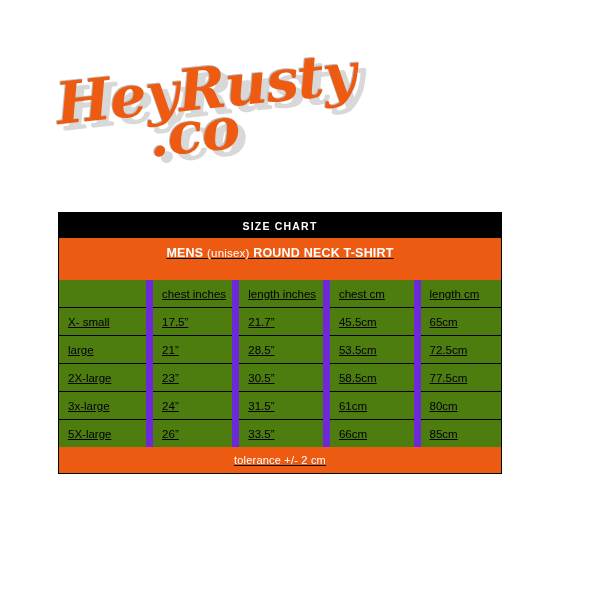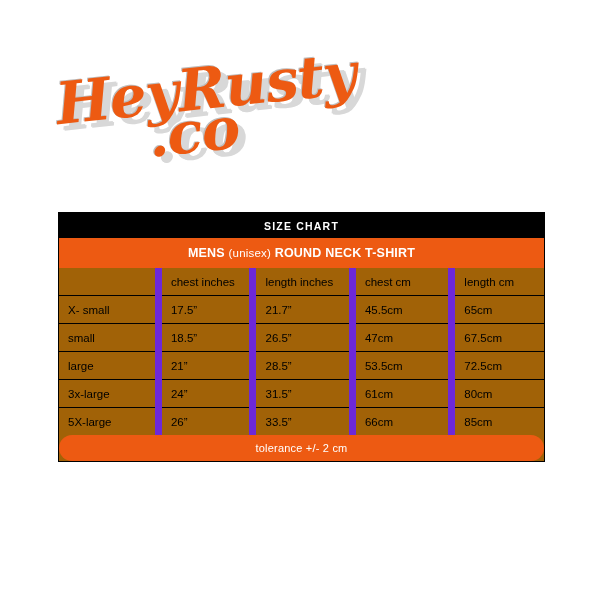"SIZE CHART" .chart { background: #a16207 -> #4d7c0f; text-decoration: none -> underline; width: 487px -> 444px }
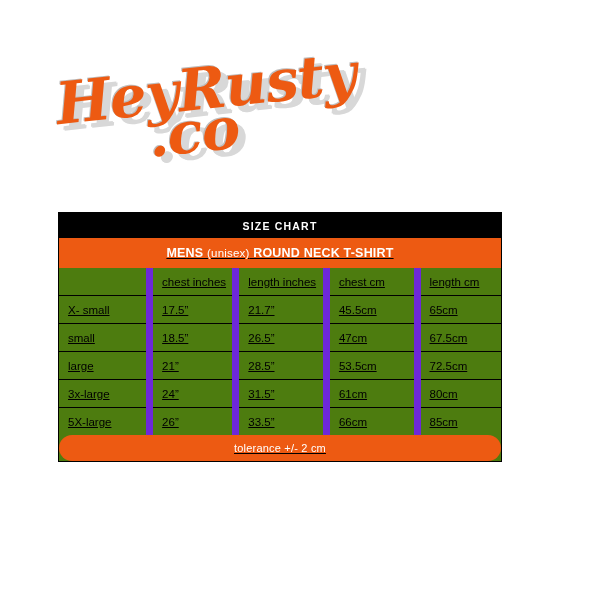"MENS (unisex) ROUND NECK T-SHIRT" .band-orange { padding: 8px 0 8px 0 -> 8px 0 20px 0 }
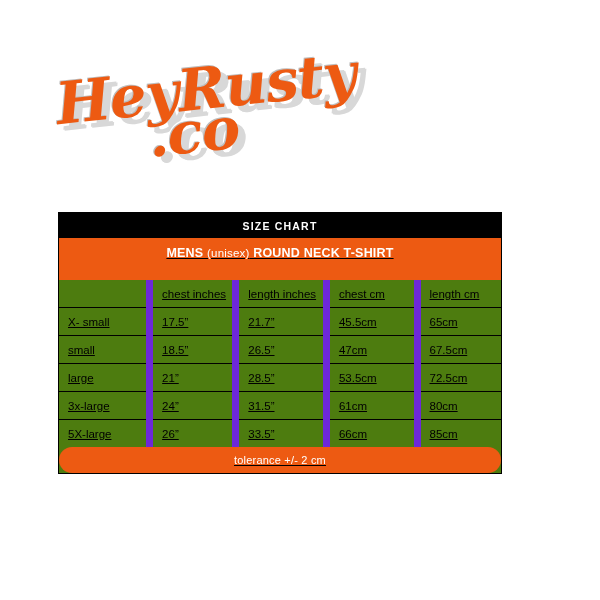"small" tr { html: <tr> <td>small</td> <td>18.5”</td> <td>26.5”</td> <td>47cm</td> <td>67.5cm</td> </tr> -> none }
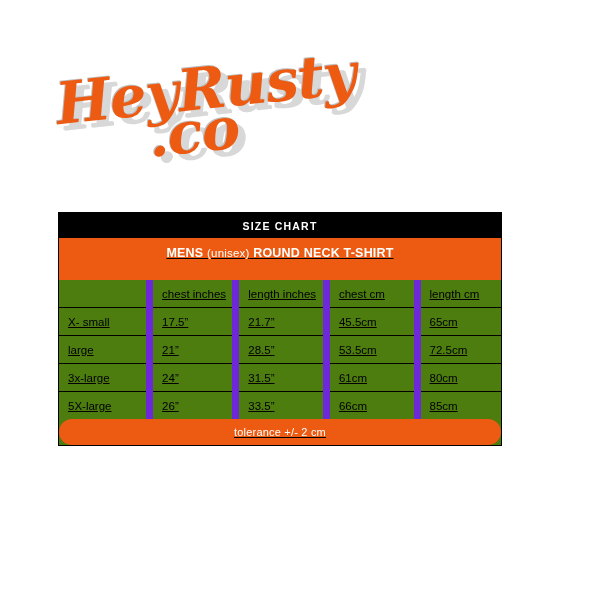"2X-large" tr { html: none -> <tr> <td>2X-large</td> <td>23”</td> <td>30.5”</td> <td>58.5cm</td> <td>77.5cm</td> </tr> }
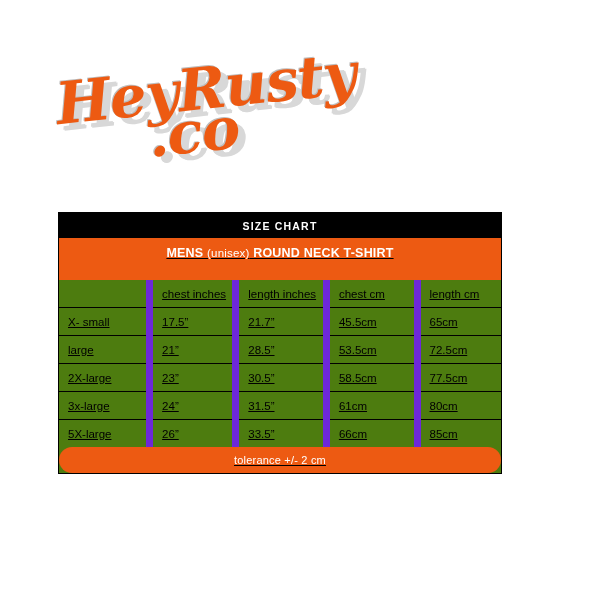"tolerance +/- 2 cm" .band-footer { border-radius: 13px -> none }
